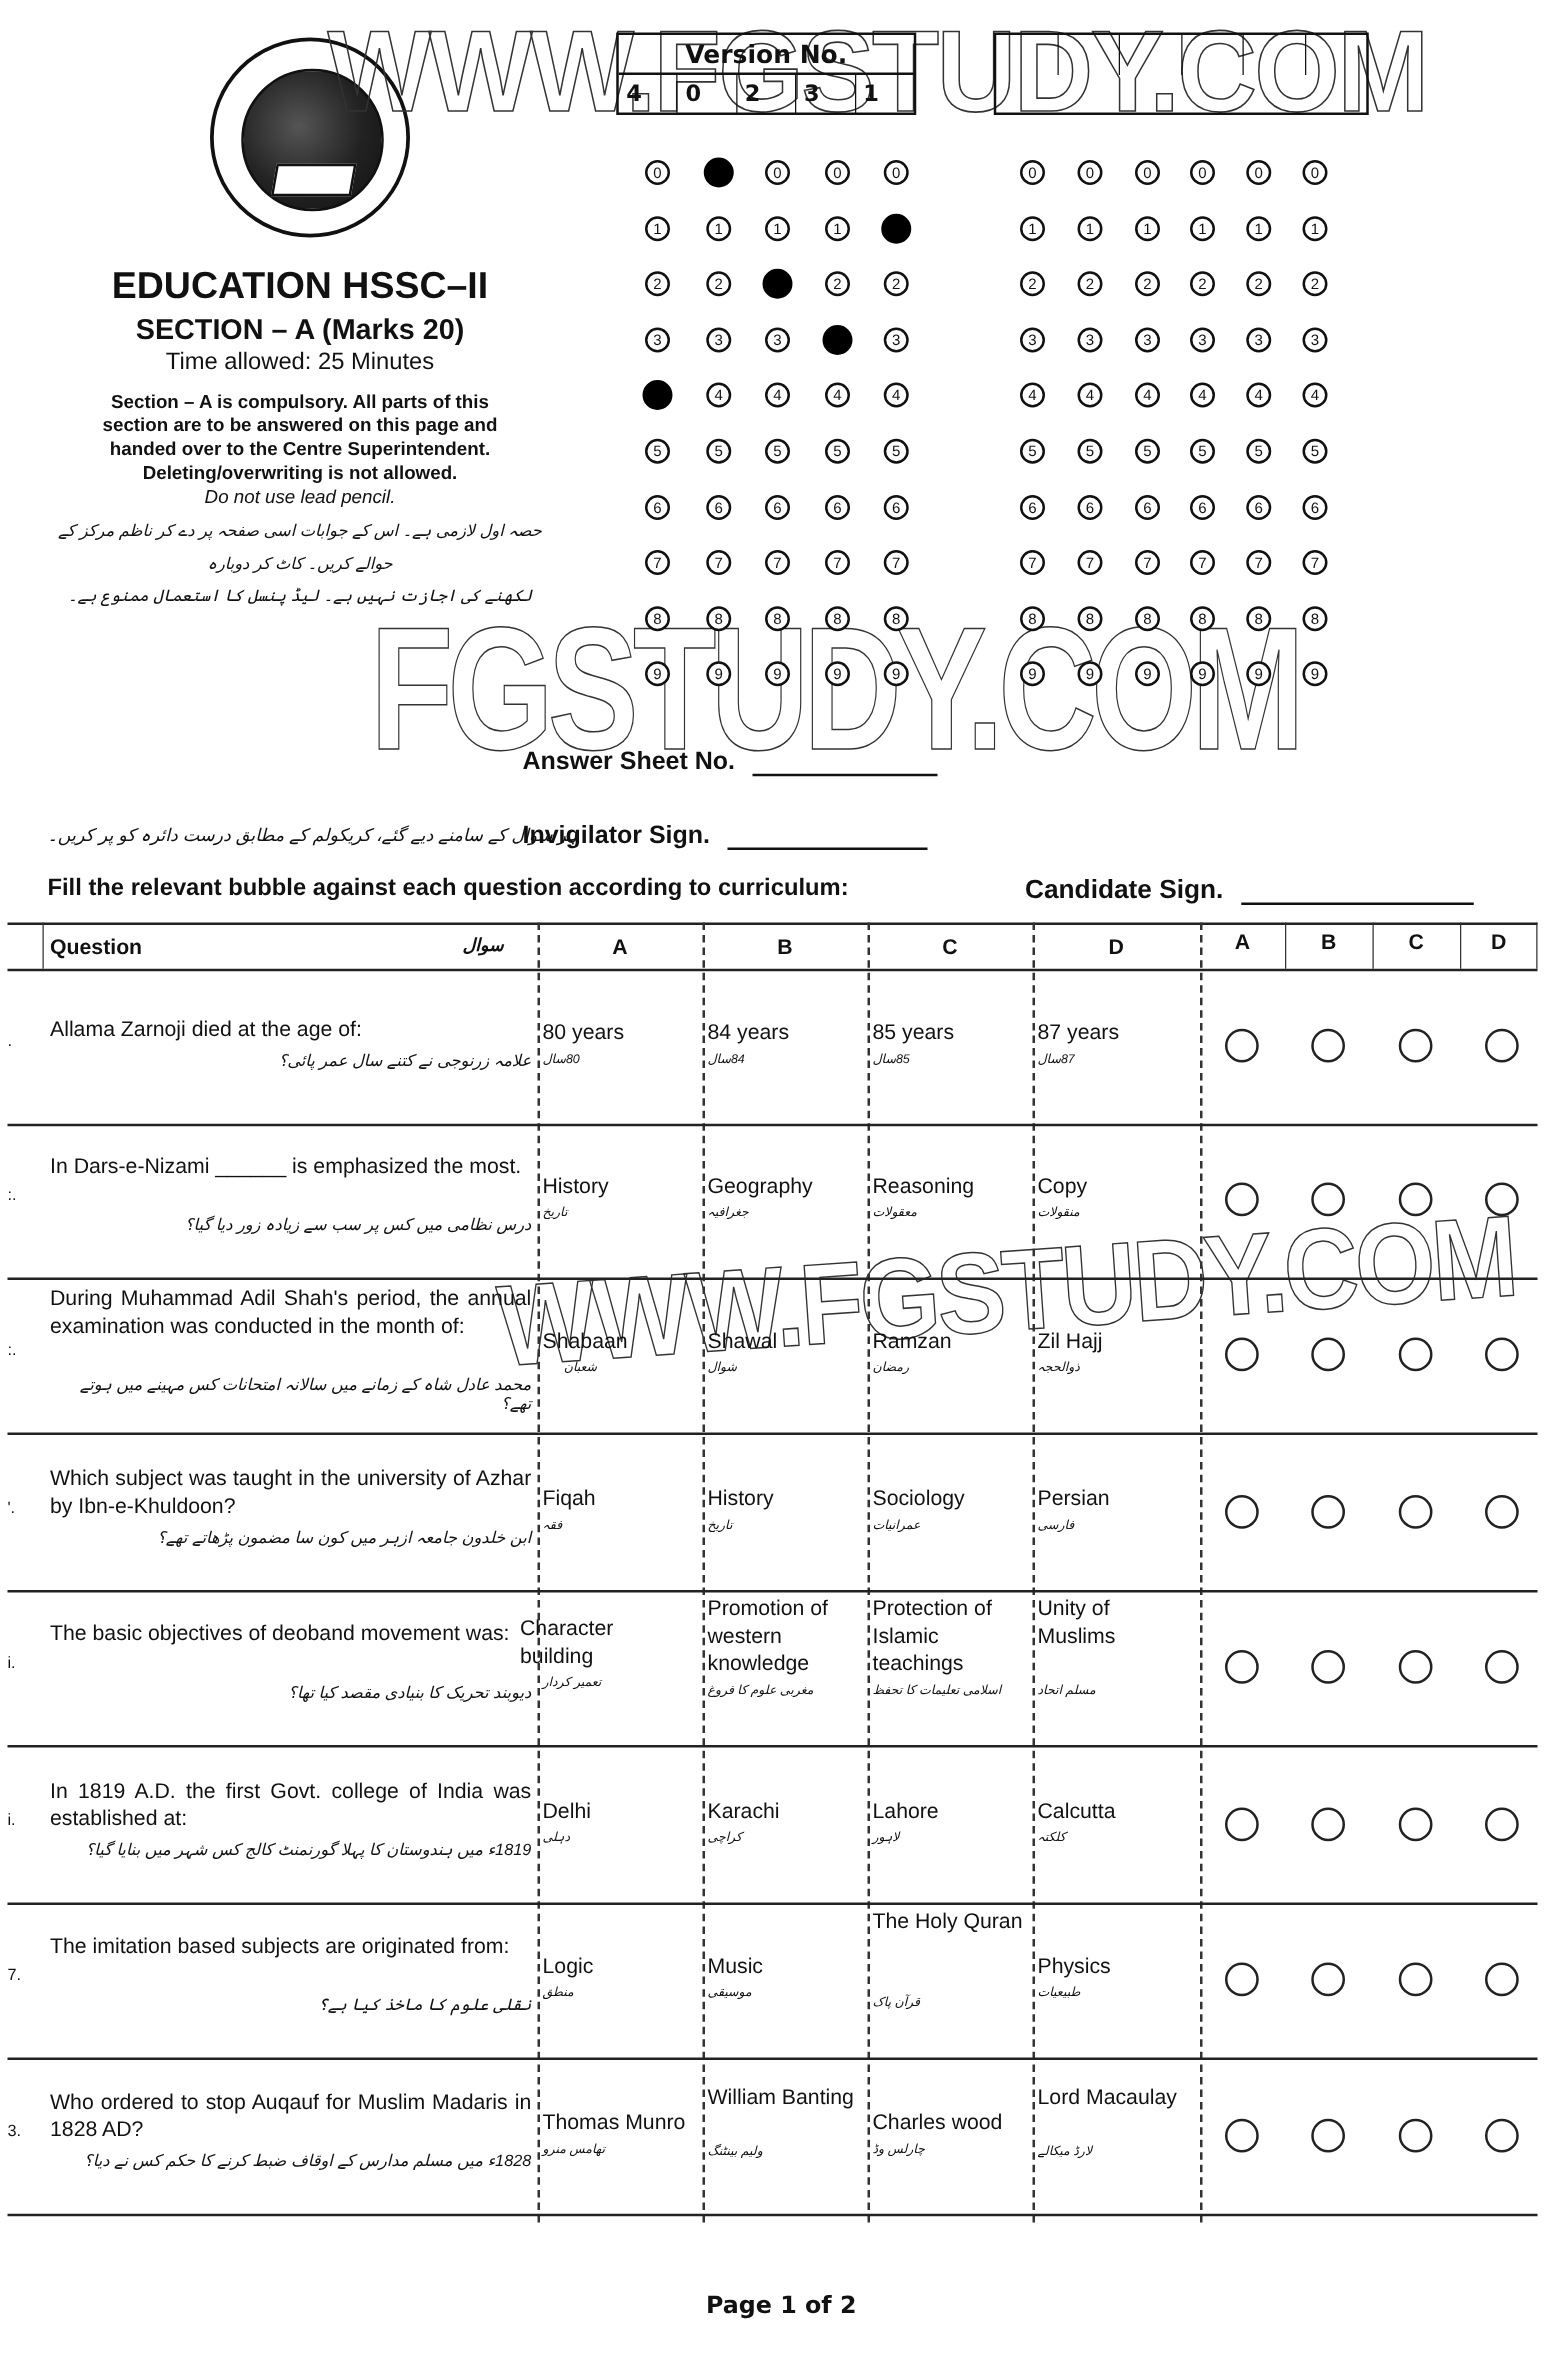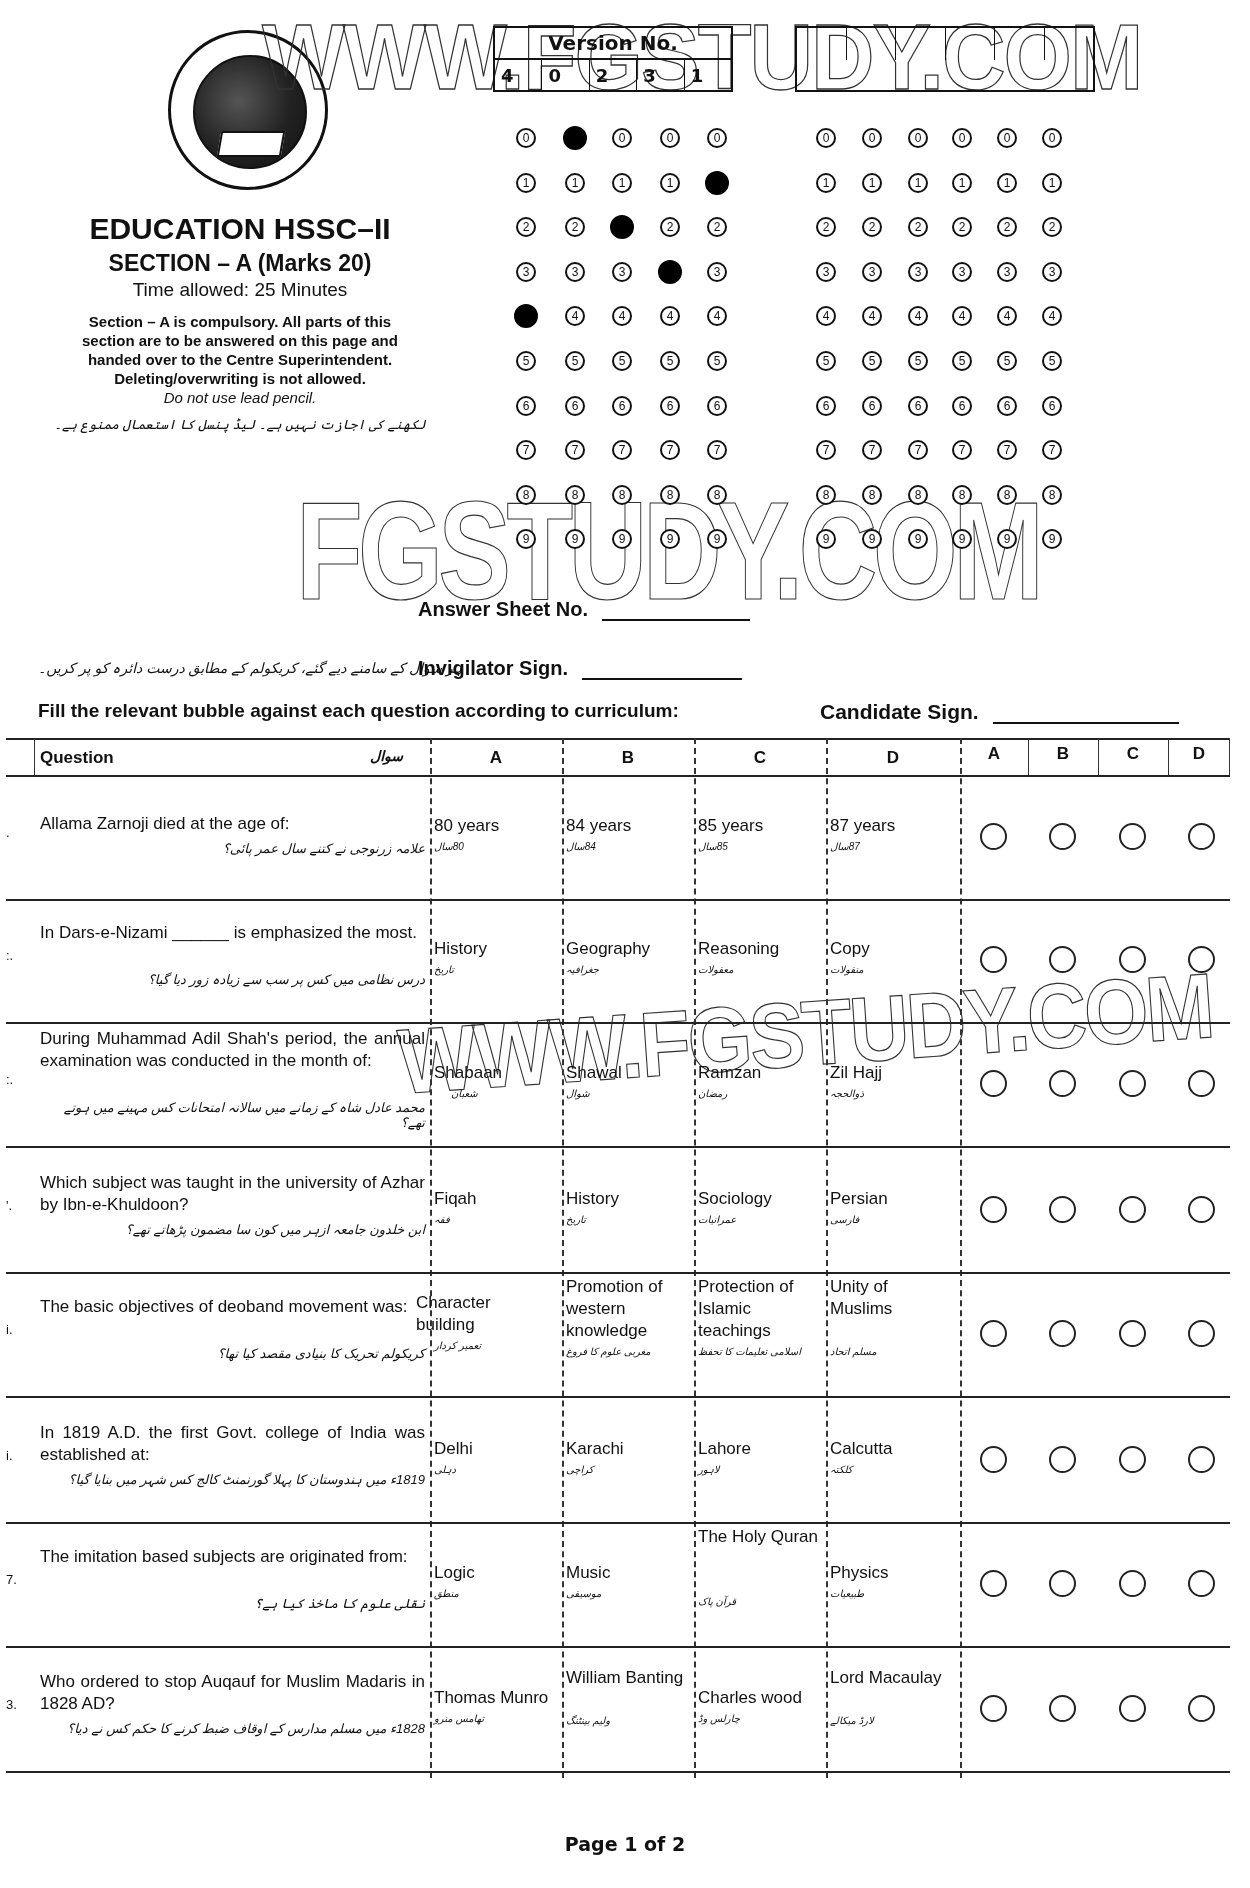"حصہ اول لازمی ہے۔ اس" div { html: none -> <div>حصہ اول لازمی ہے۔ اس کے جوابات اسی صفحہ پر دے کر ناظم مرکز کے حوالے کریں۔ کاٹ کر دوبارہ</div> }
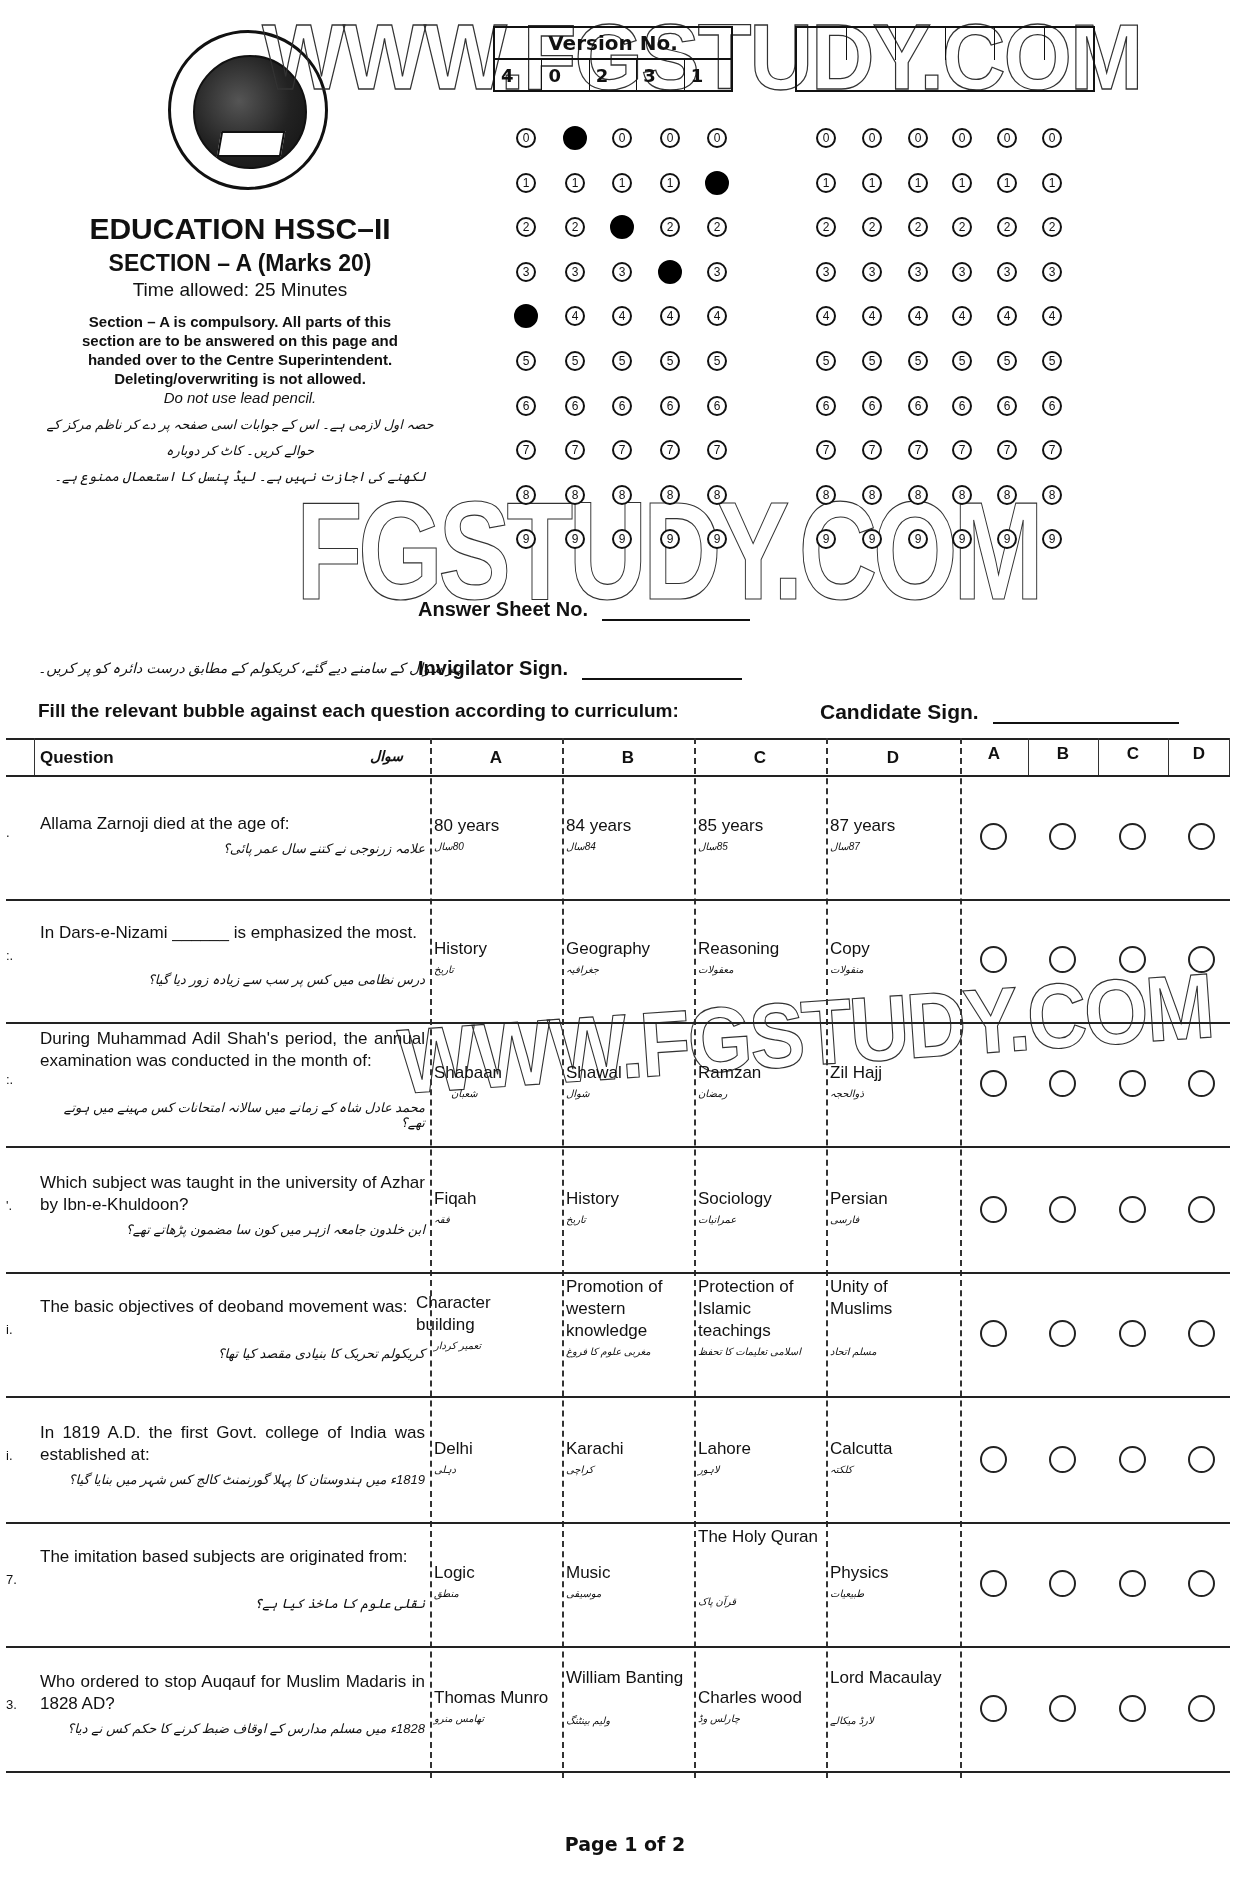"کریکولم تحریک کا بنیادی مقصد" div.q-ur { text: کریکولم -> دیوبند }
